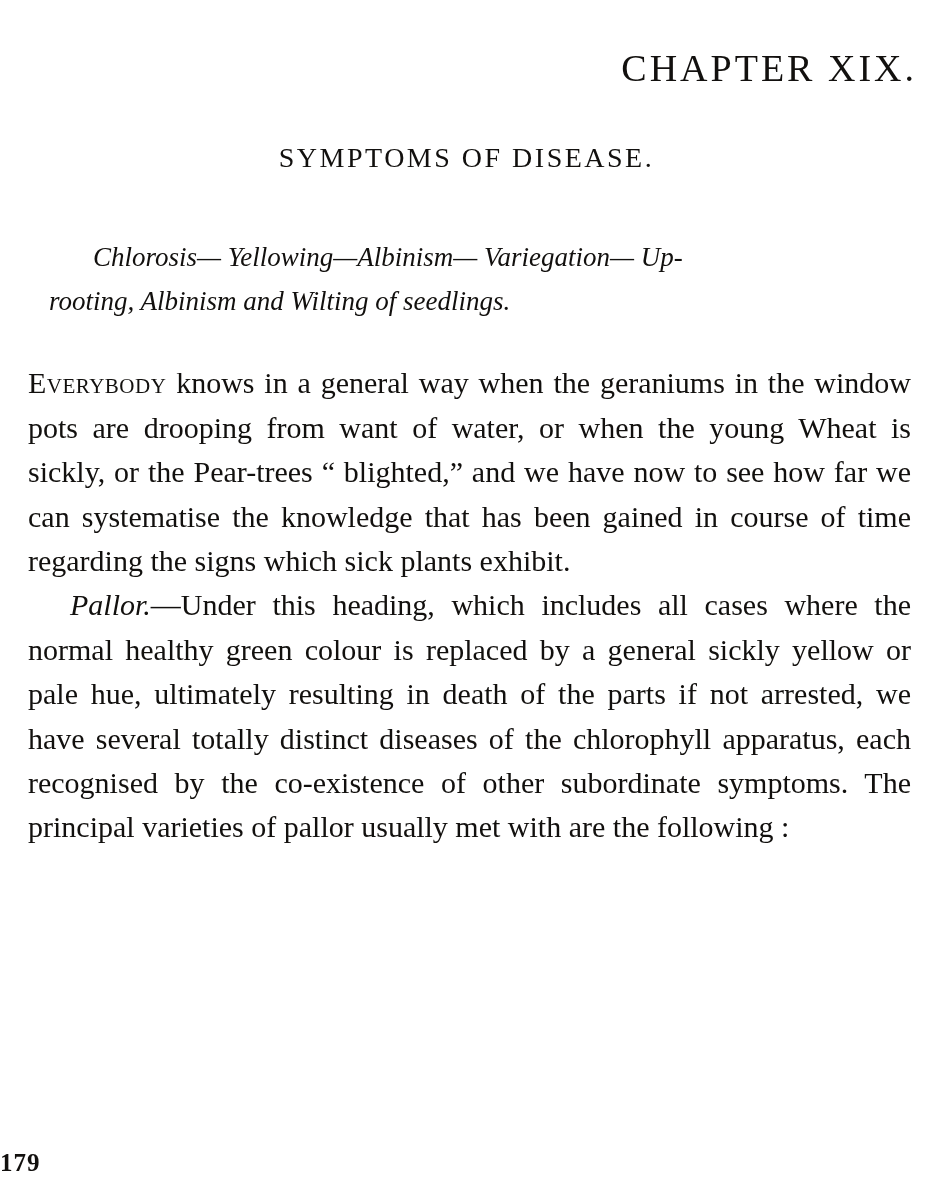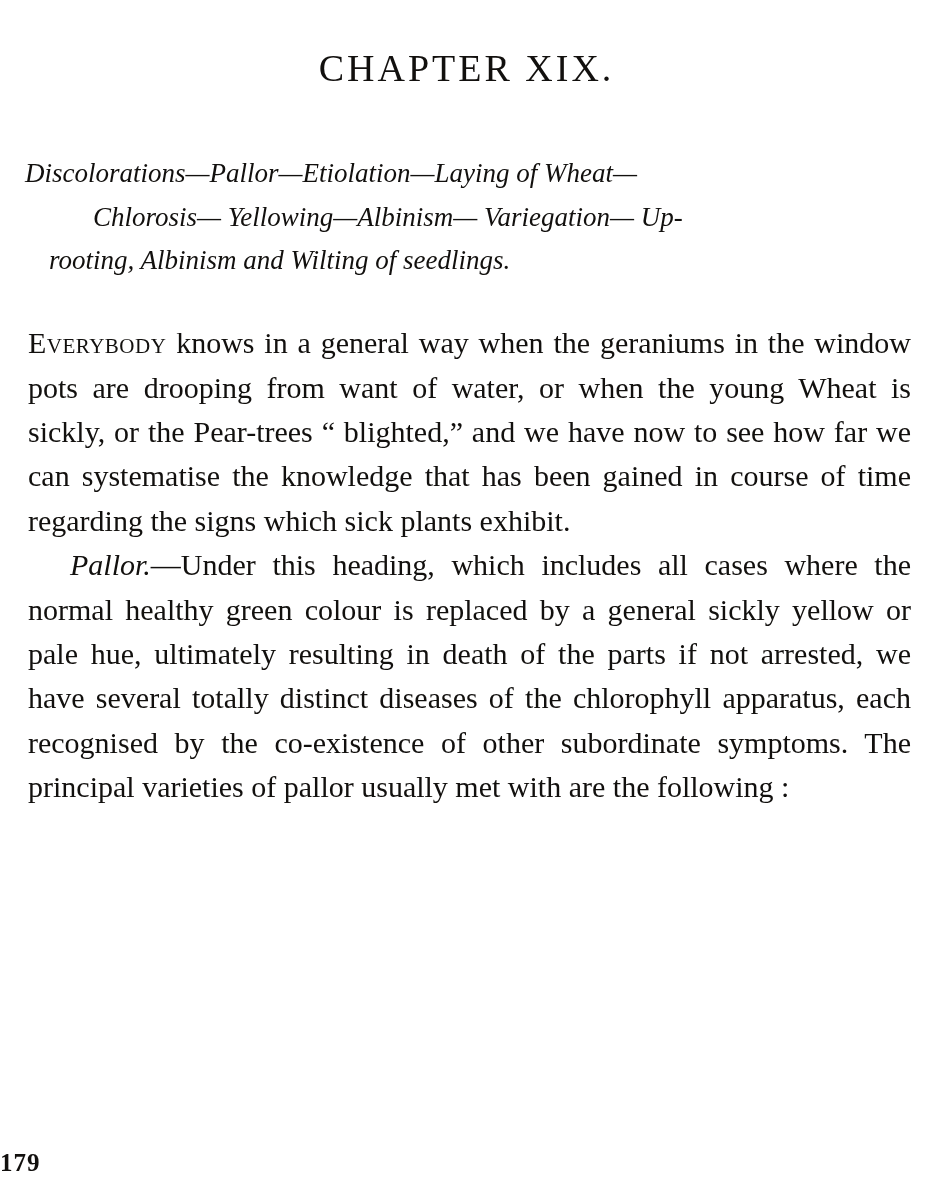"CHAPTER XIX." .chapter-title { margin: 28px 0 0 0 -> 28px 16px 0 0; text-align: center -> right }
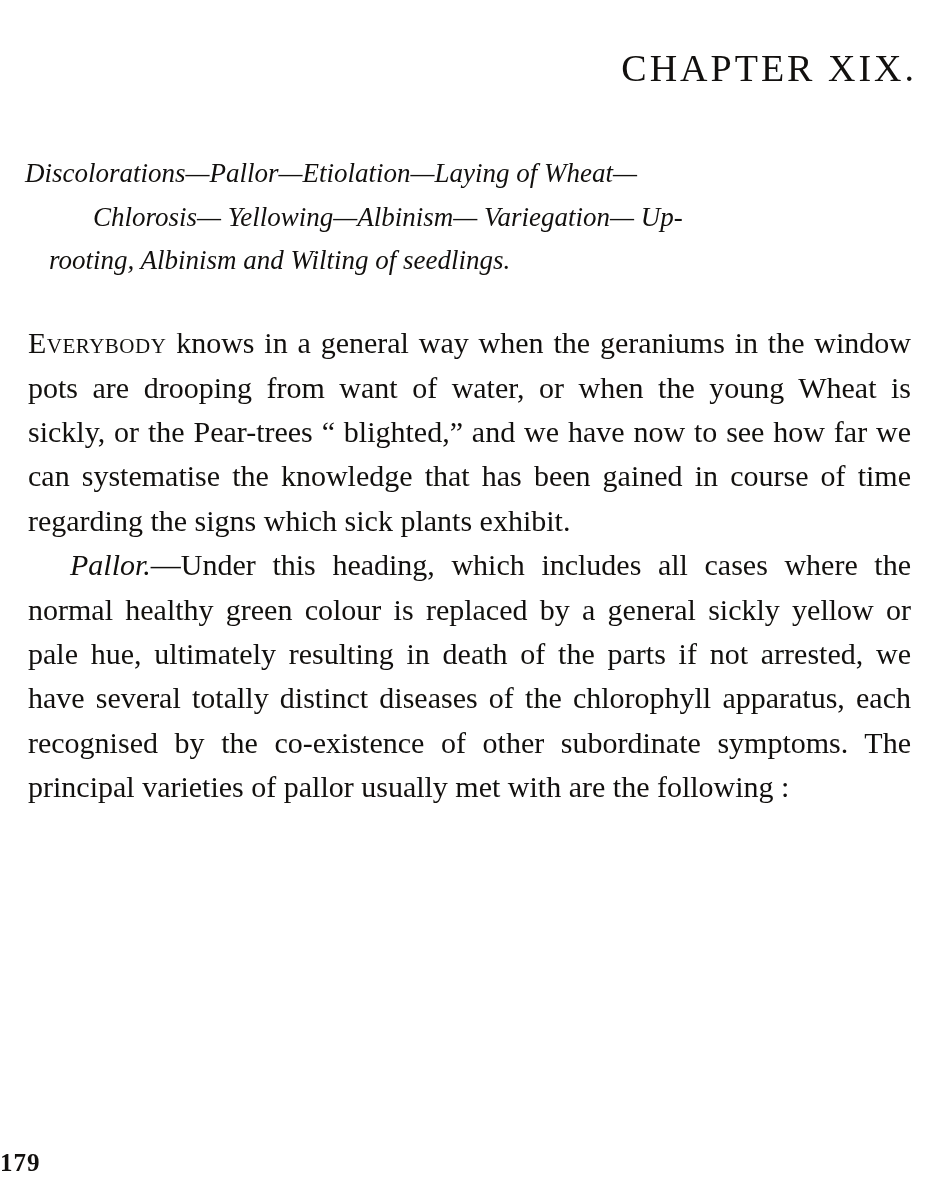"SYMPTOMS OF DISEASE." h2.chapter-subtitle { html: none -> <h2>SYMPTOMS OF DISEASE.</h2> }
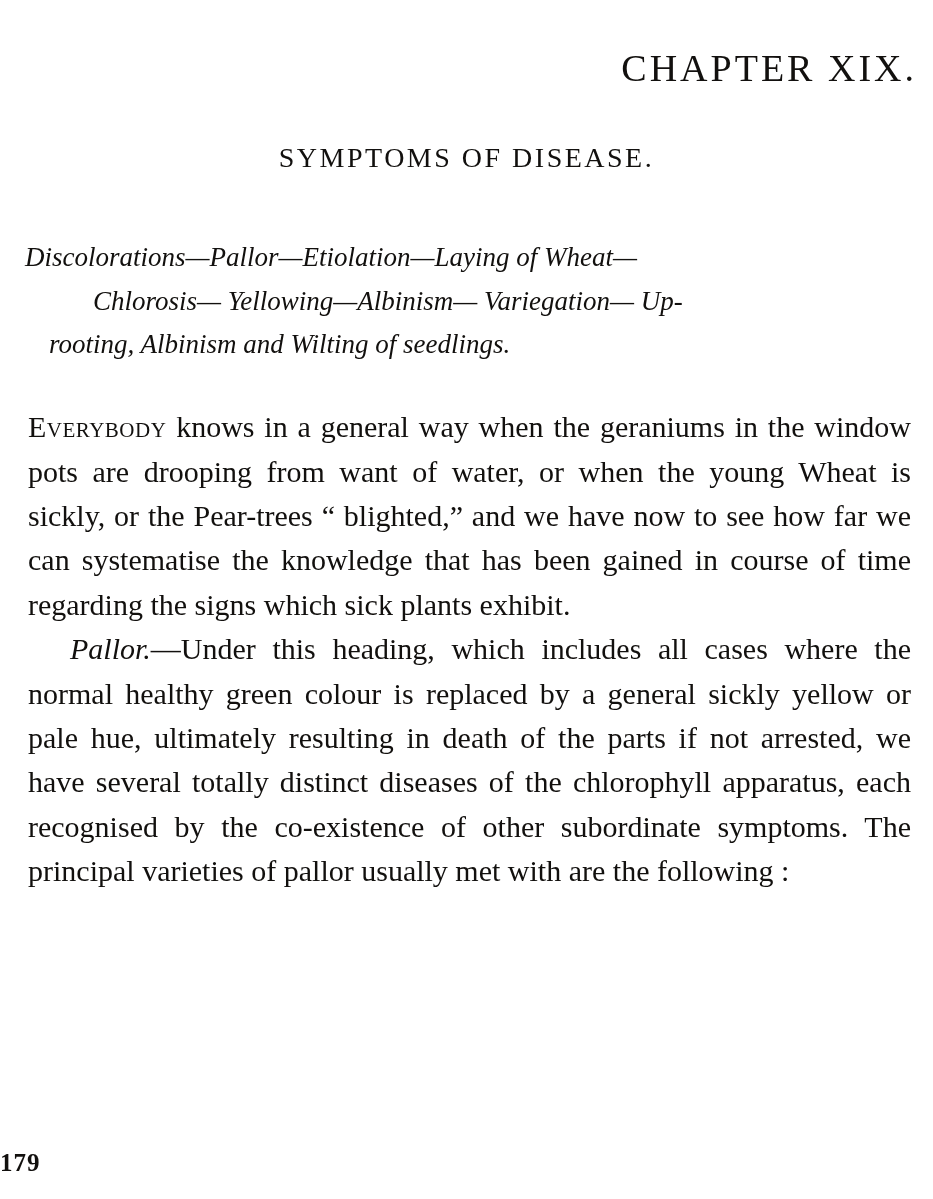"Discolorations—Pallor—Etiolation—Laying" span.ln { html: <span>Discolorations—Pallor—Etiolation—Laying of Wheat—</span> -> none }
